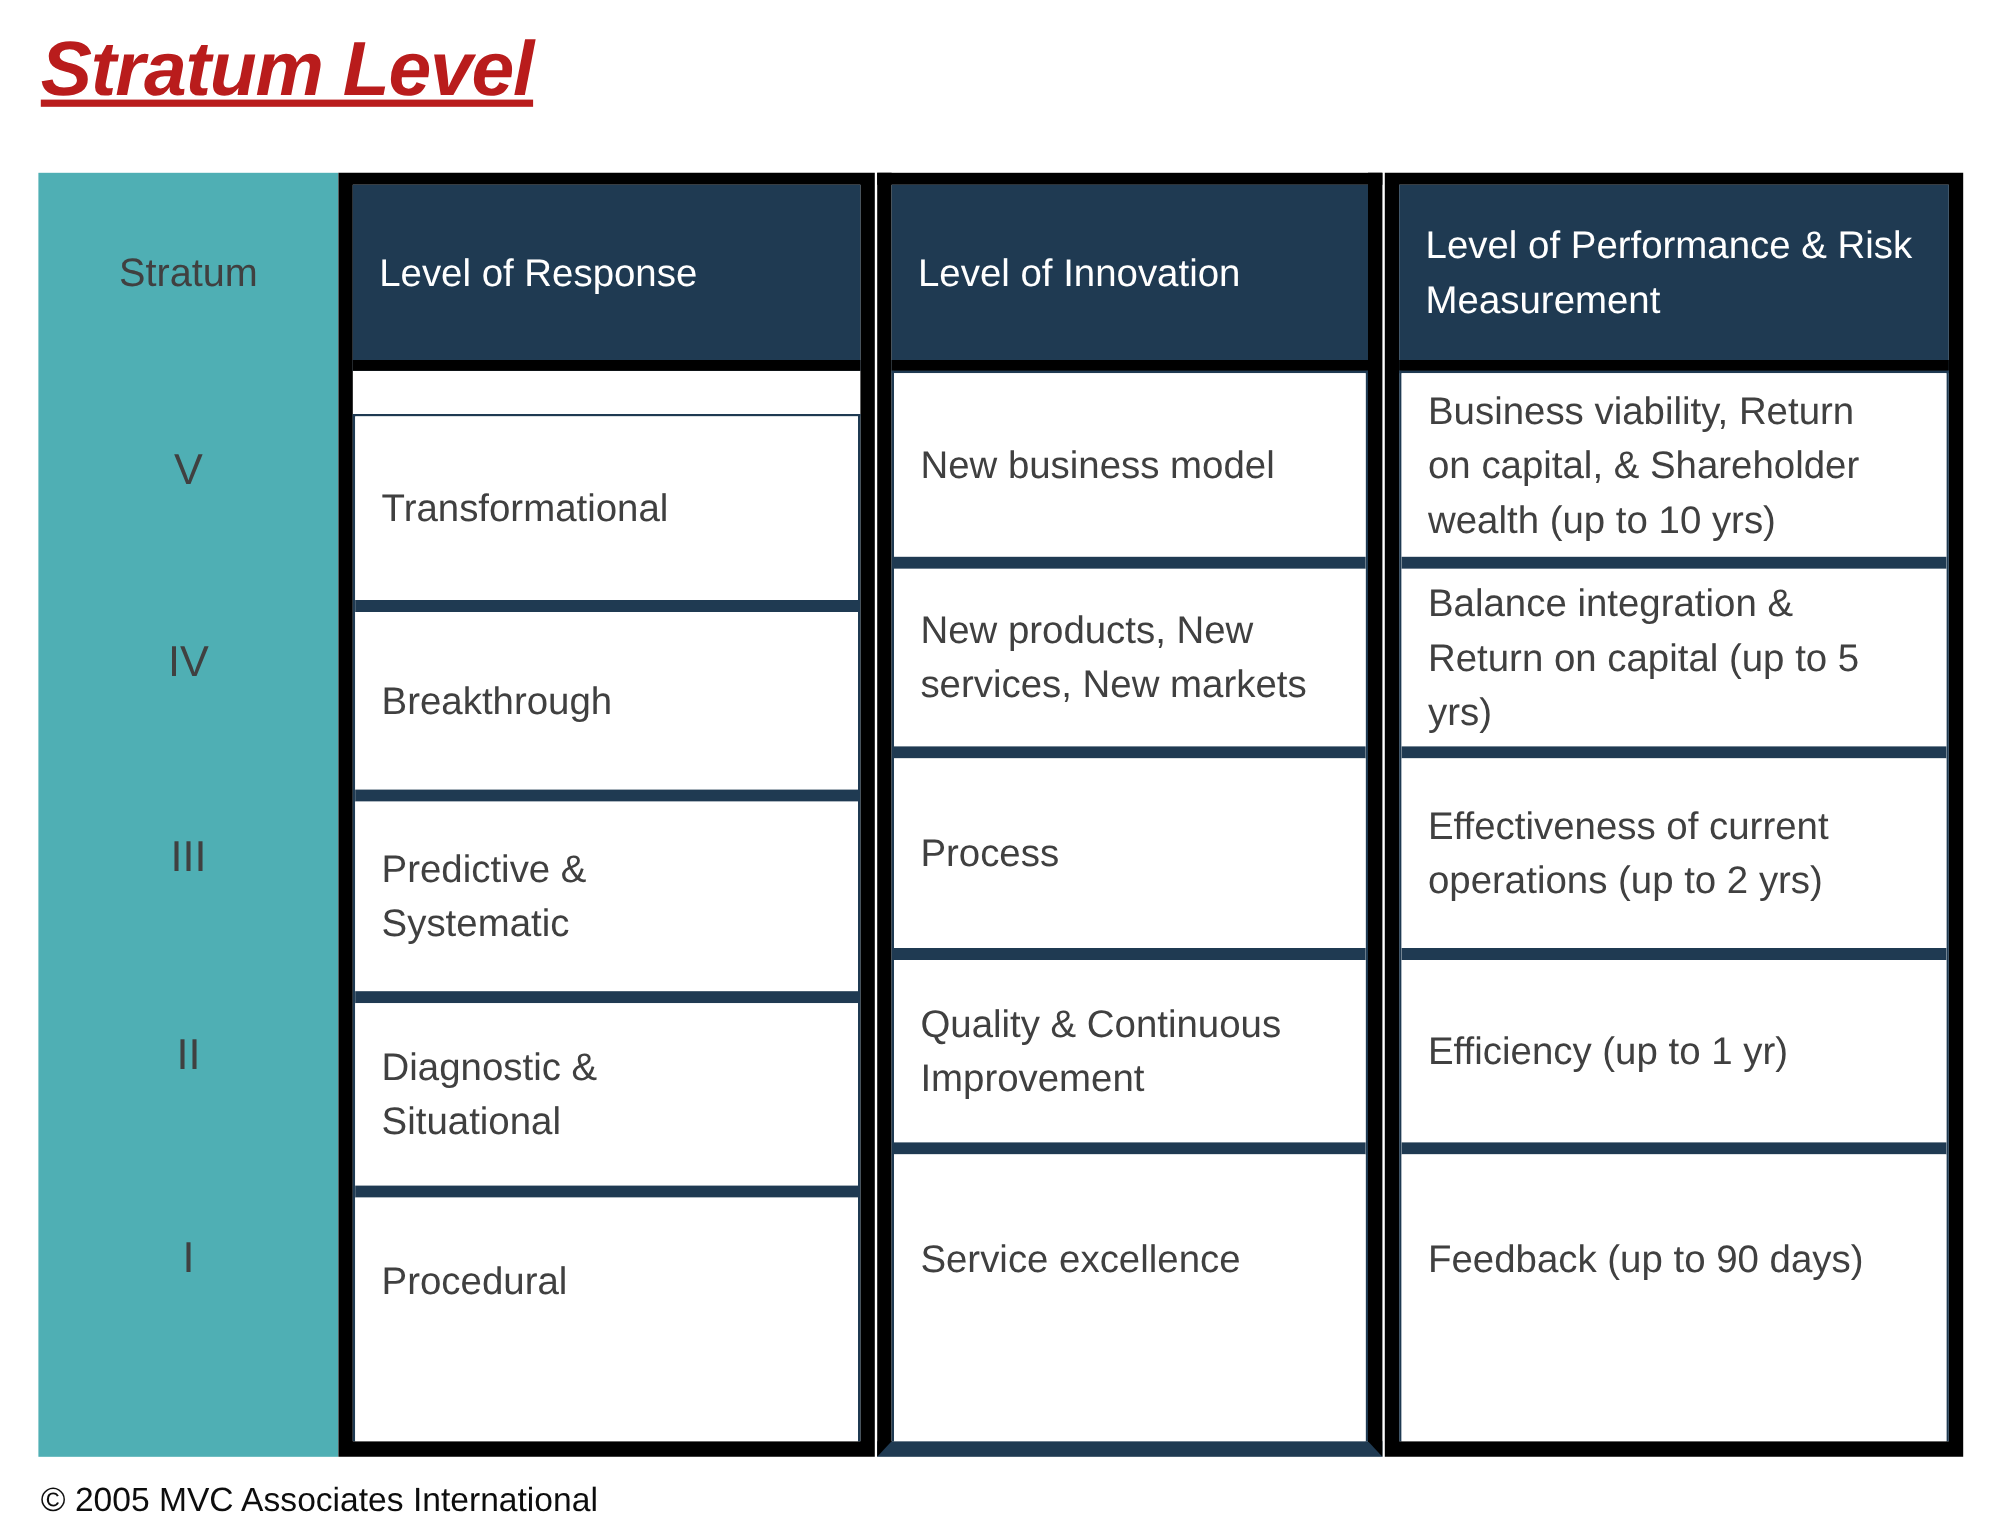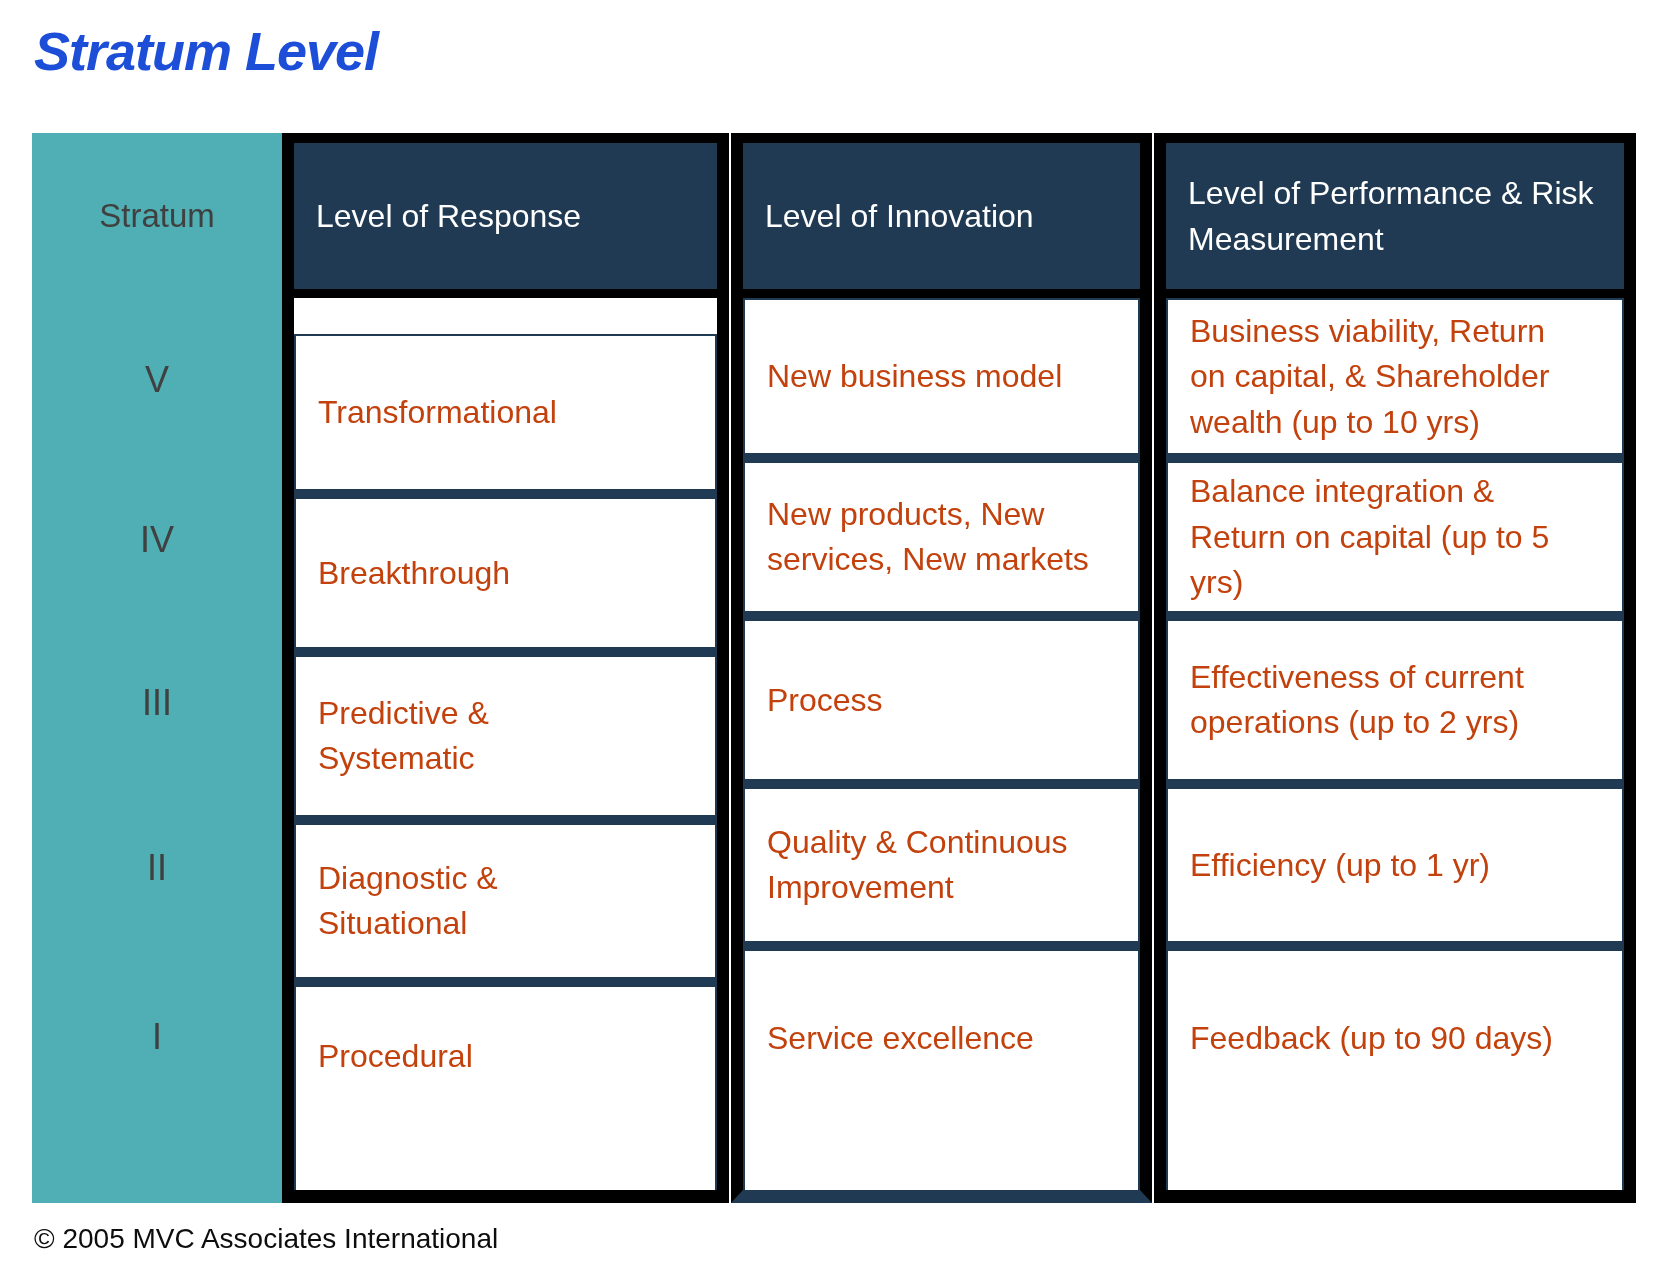"Stratum Level" .title { color: #1d4ed8 -> #b91c1c; font-size: 54px -> 64px; text-decoration: none -> underline }
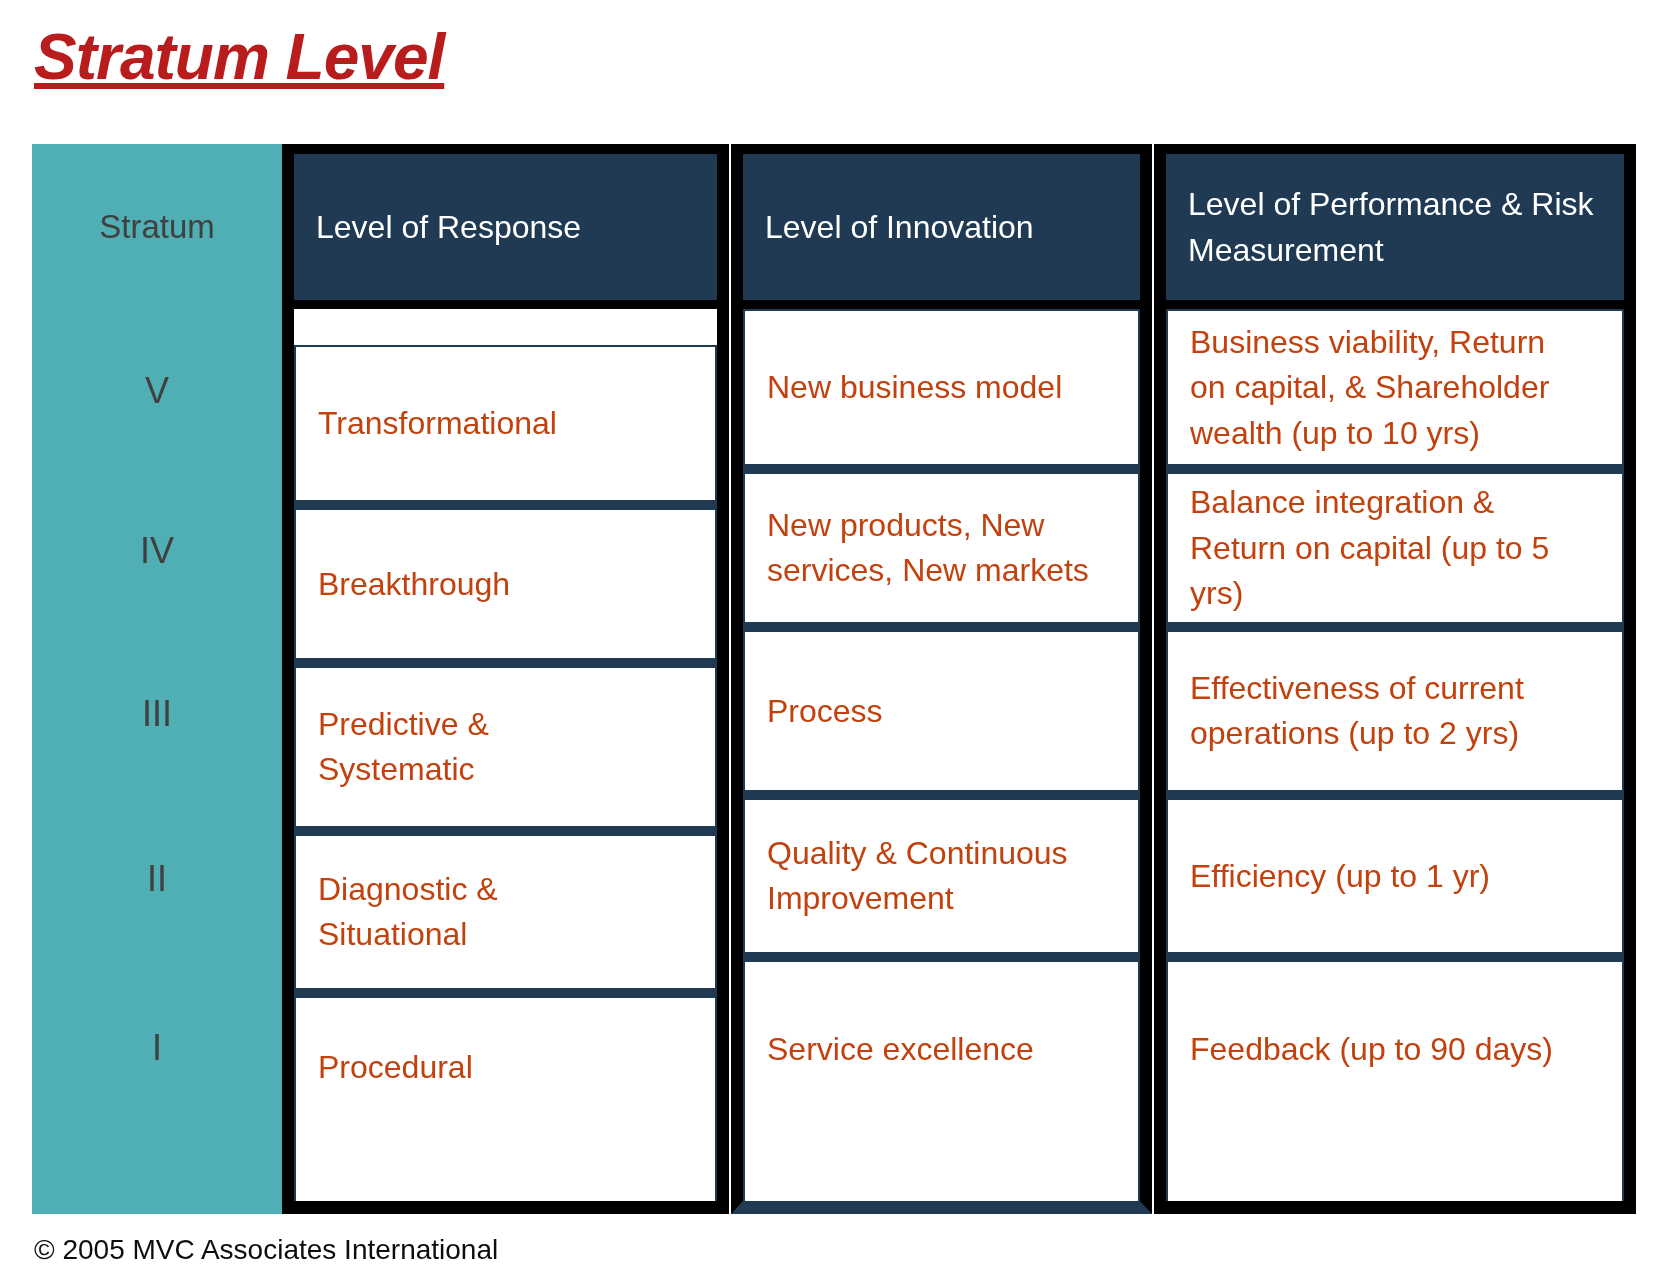"Business viability, Return on capital," .cell { color: #c2410c -> #404040 }
